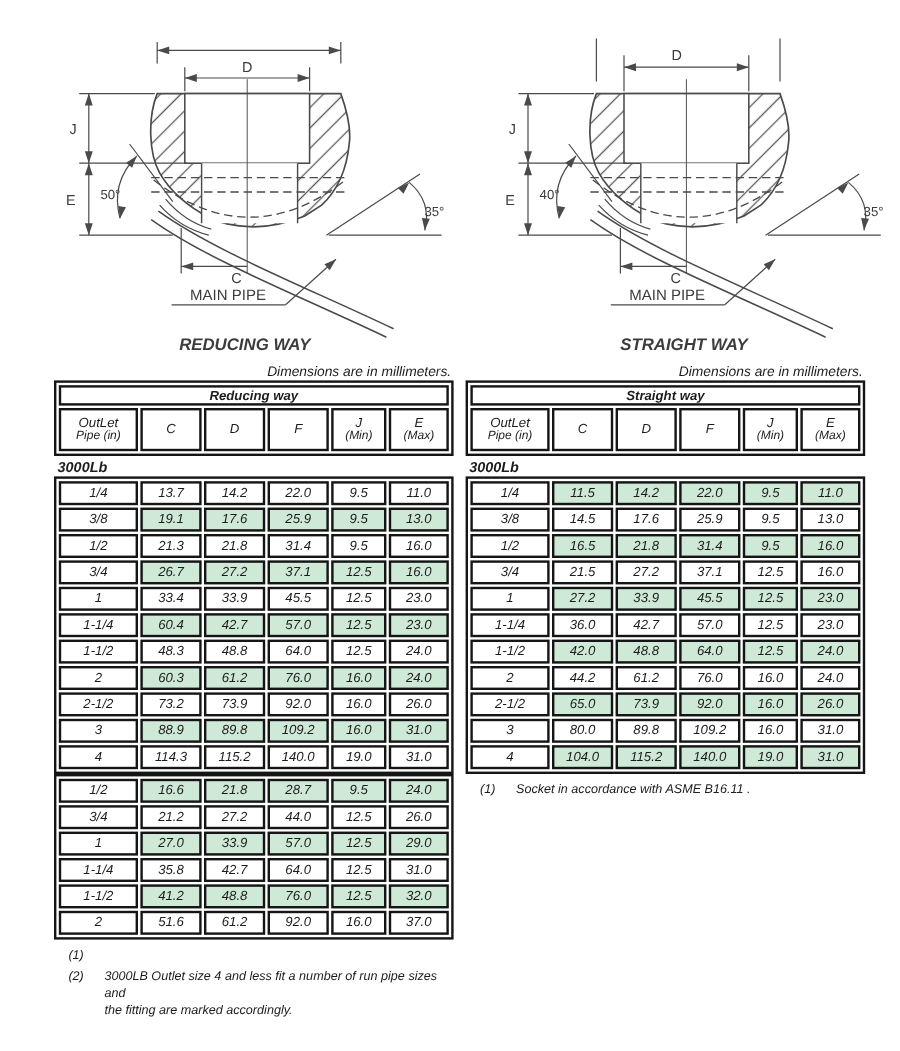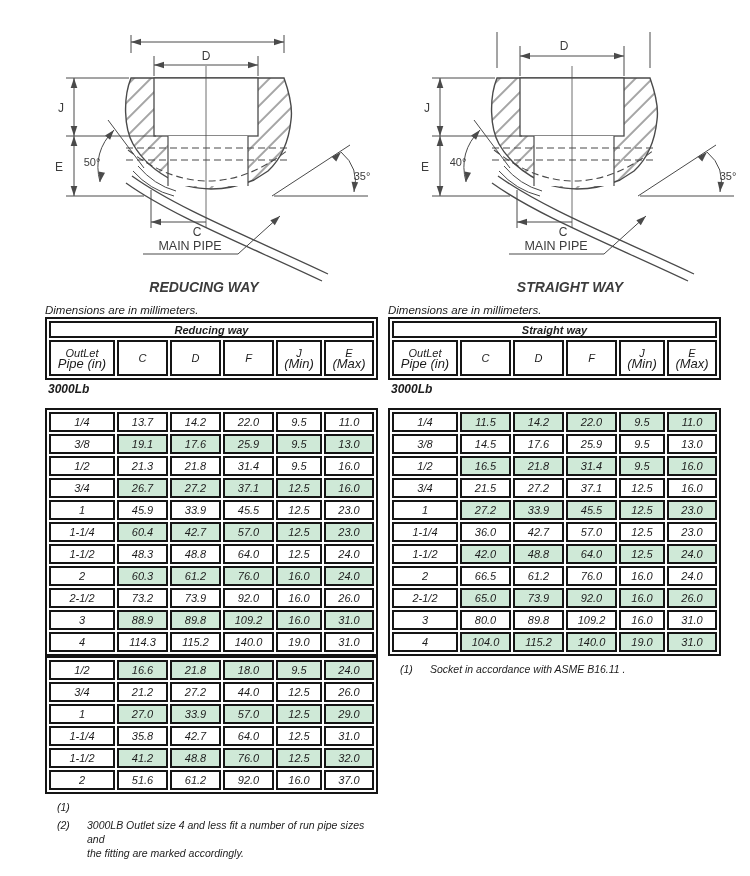"Dimensions are in millimeters." .units-note { text-align: none -> right }
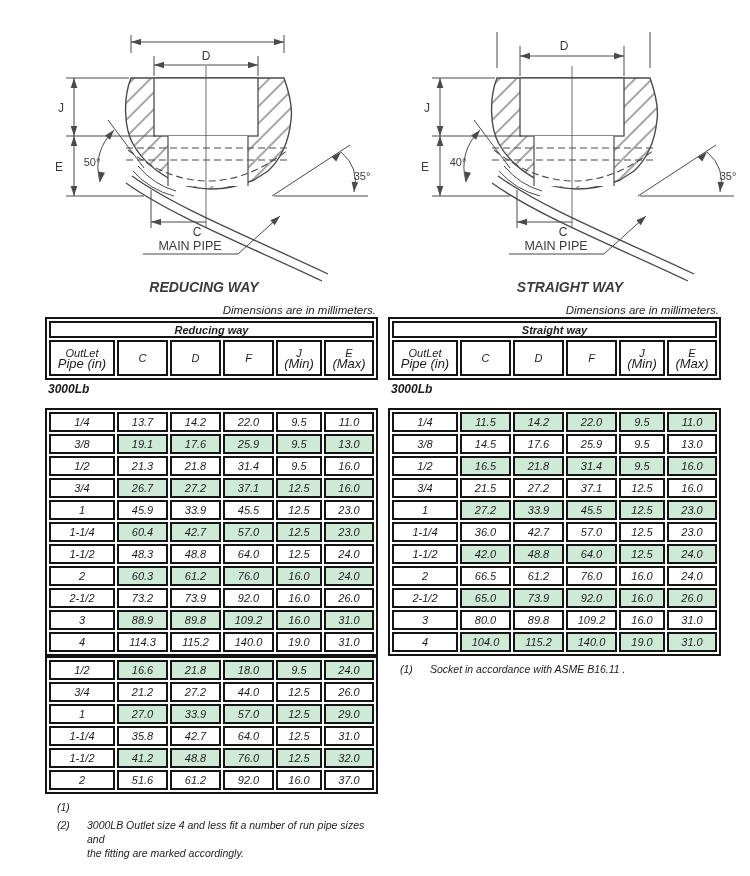"Pipe (in)" .hs { font-size: 13px -> 10px }
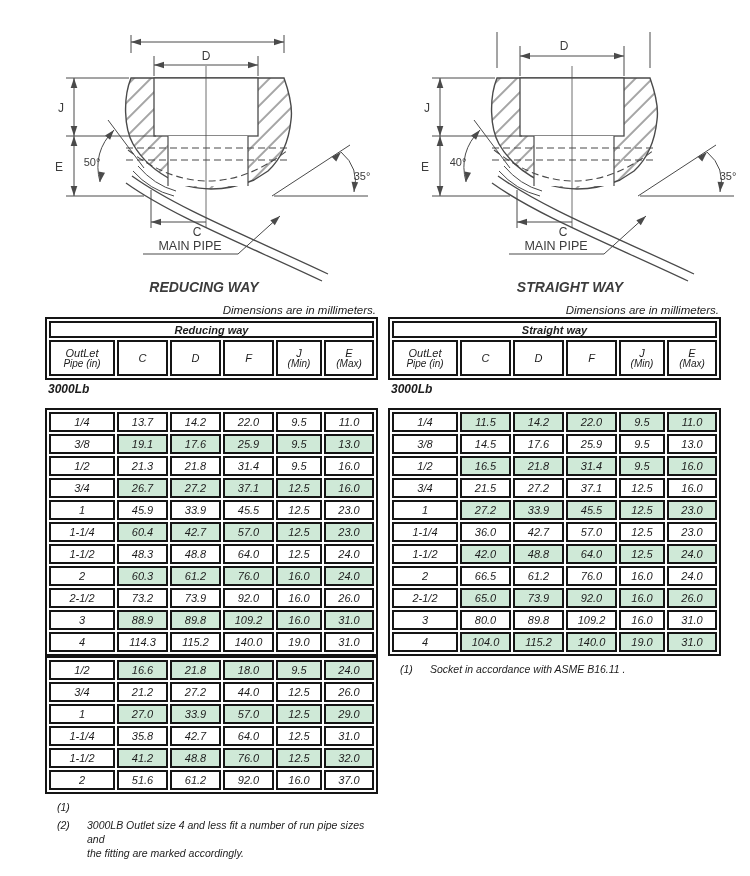"3000Lb" .rating-label { margin: 2px 0 12px 3px -> 2px 0 1px 3px }
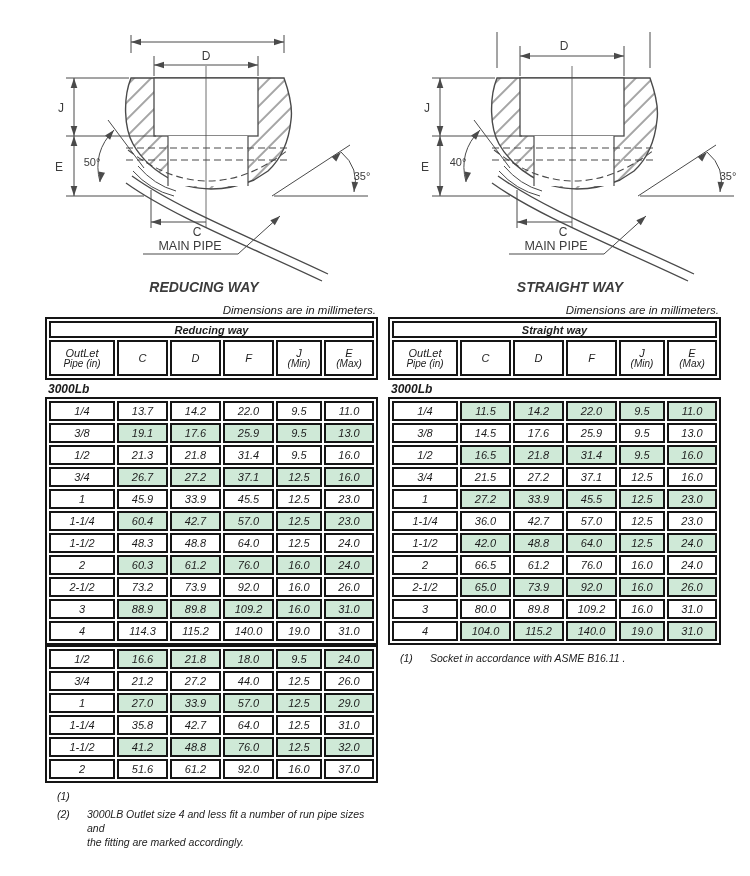"45.9" td.cell { text: 45.9 -> 33.4 }
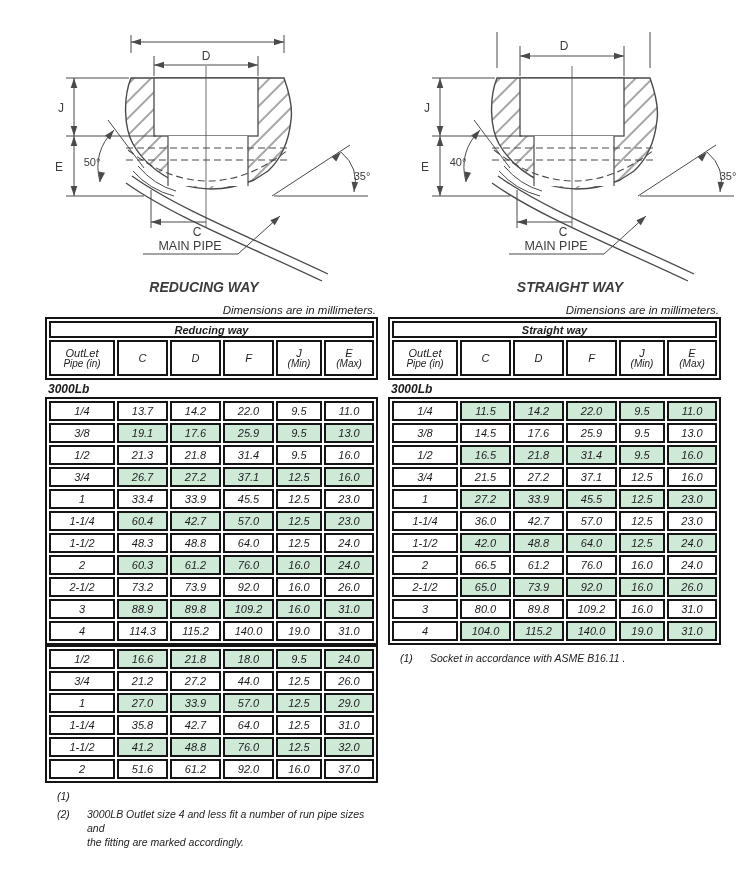"66.5" td.cell { text: 66.5 -> 44.2 }
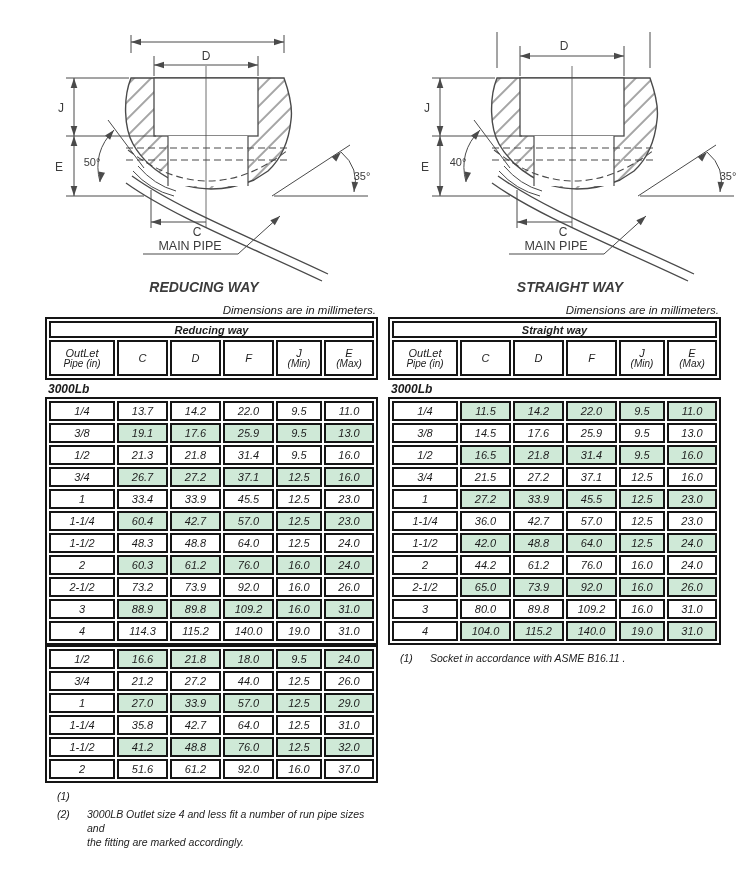"18.0" td.cell { text: 18.0 -> 28.7 }
